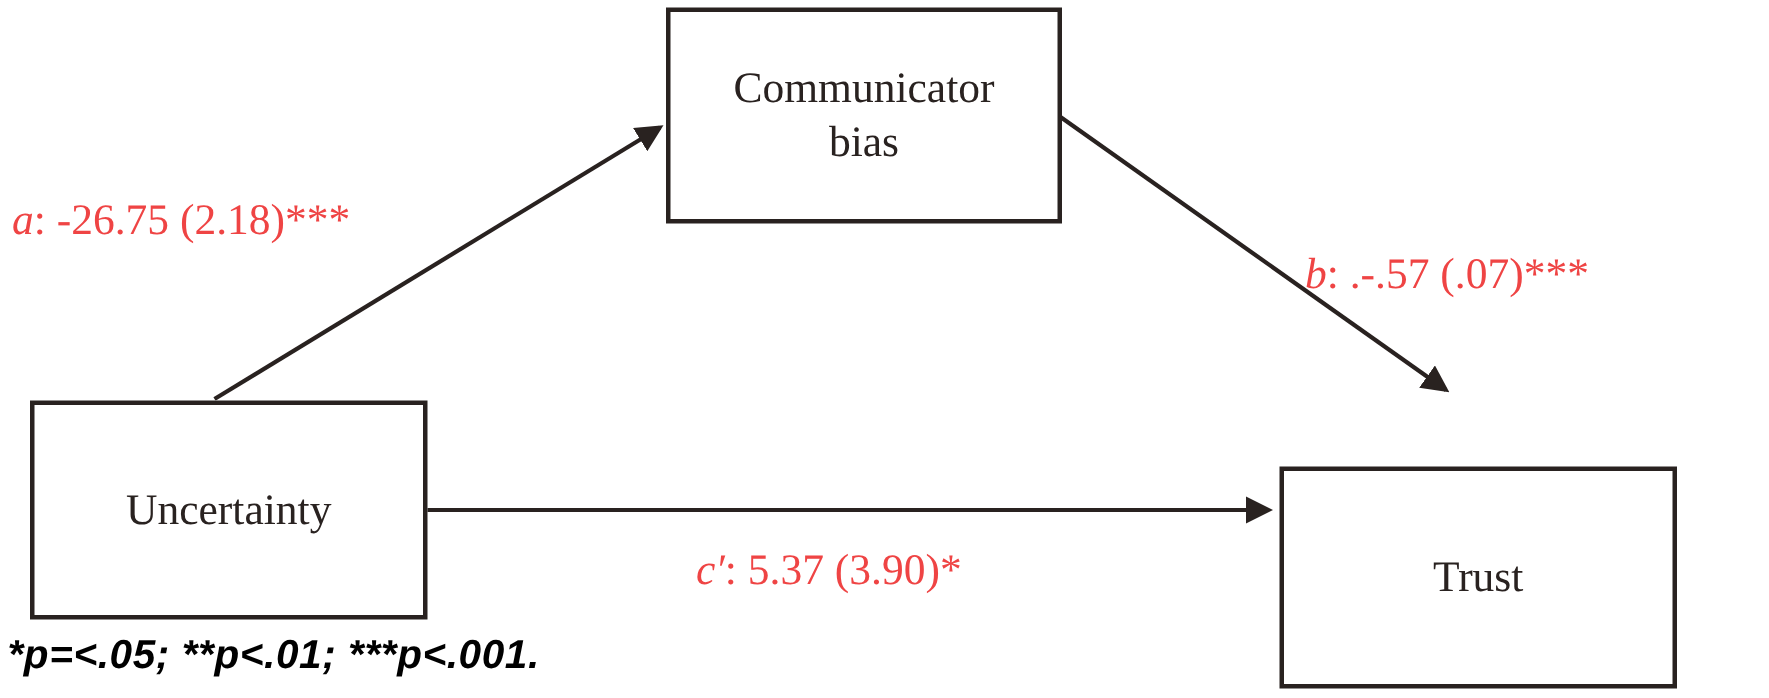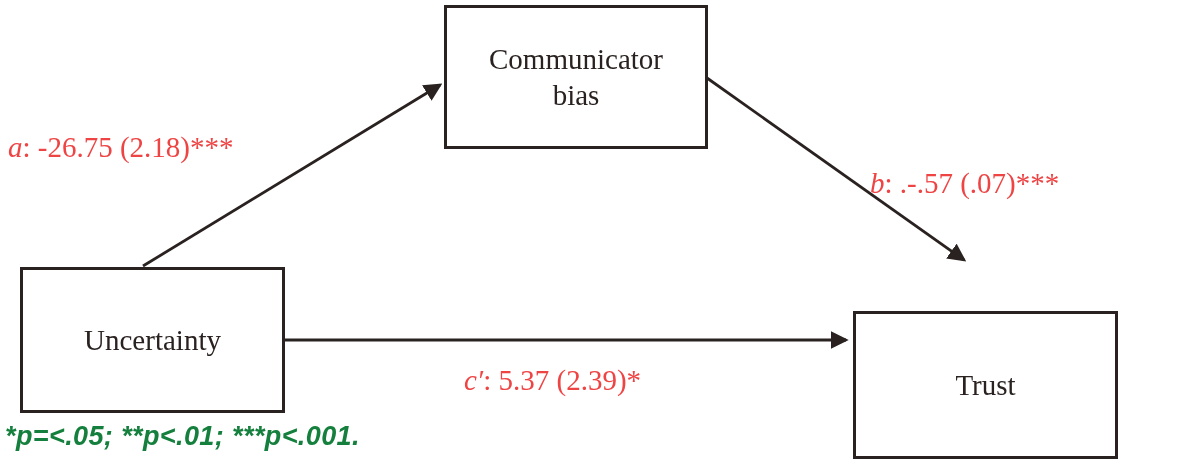": 5.37 (2.39)*" span { text: 2.39 -> 3.90 }
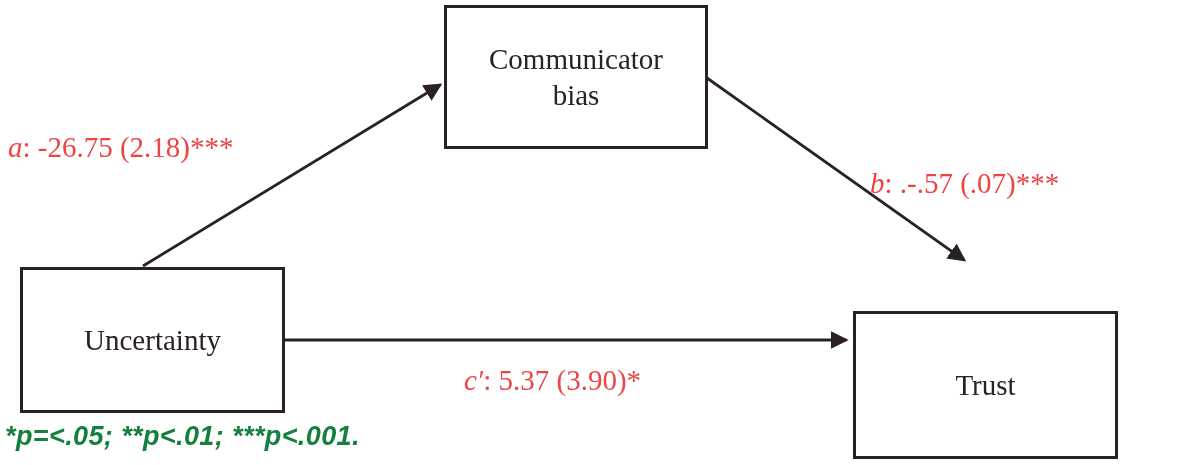"*p=<.05; **p<.01; ***p<.001." .footnote { color: #15803d -> #000000 }
